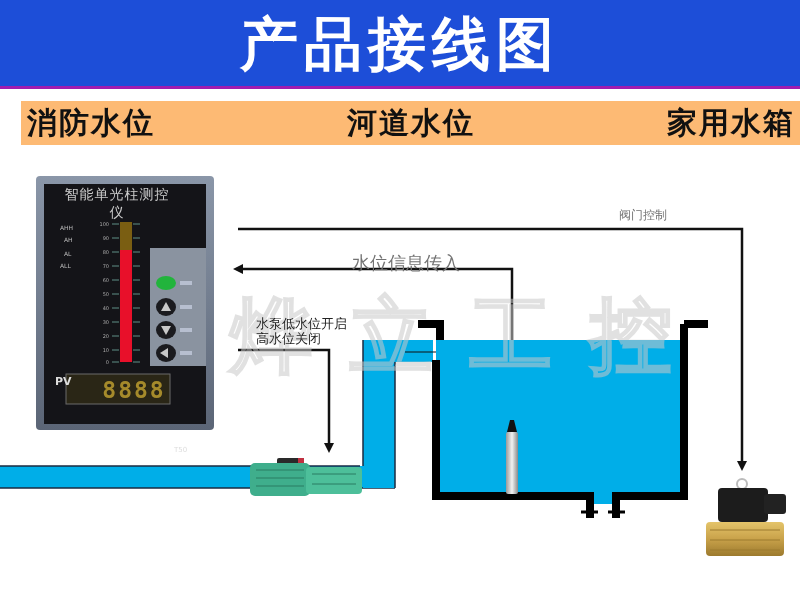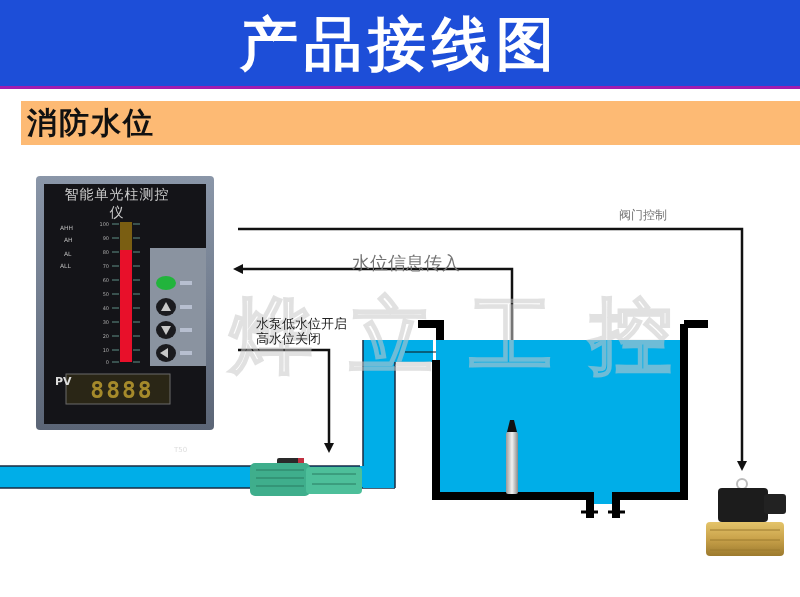"河道水位" span.app { html: none -> <span>河道水位</span> }
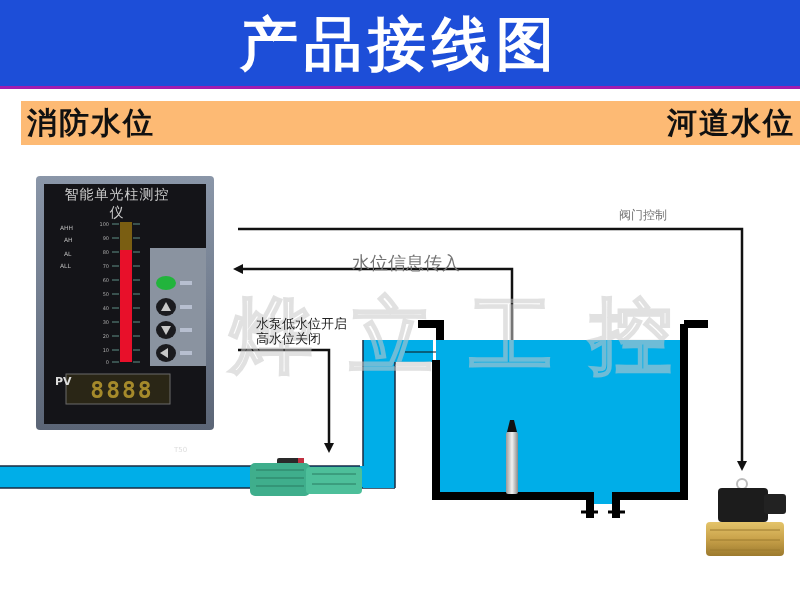"家用水箱" span.app { html: none -> <span>家用水箱</span> }
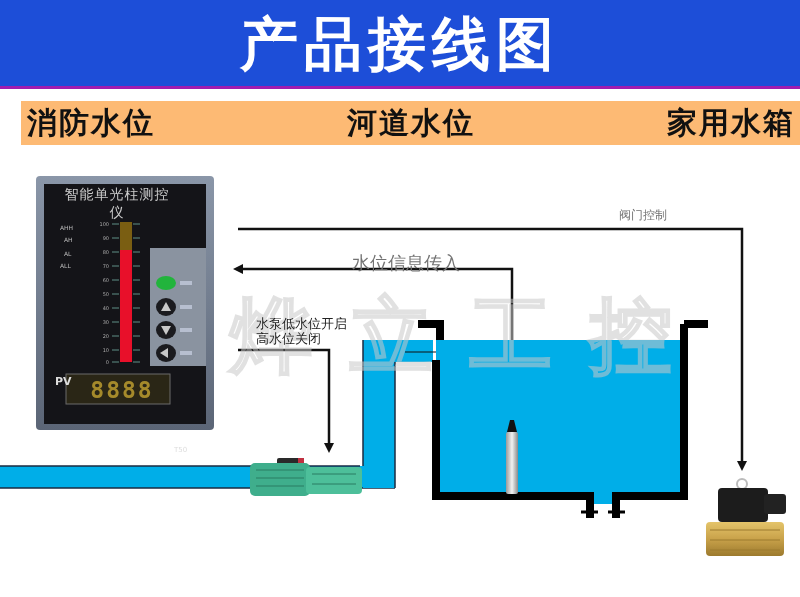"8888" .seg { left: 76px -> 88px }
